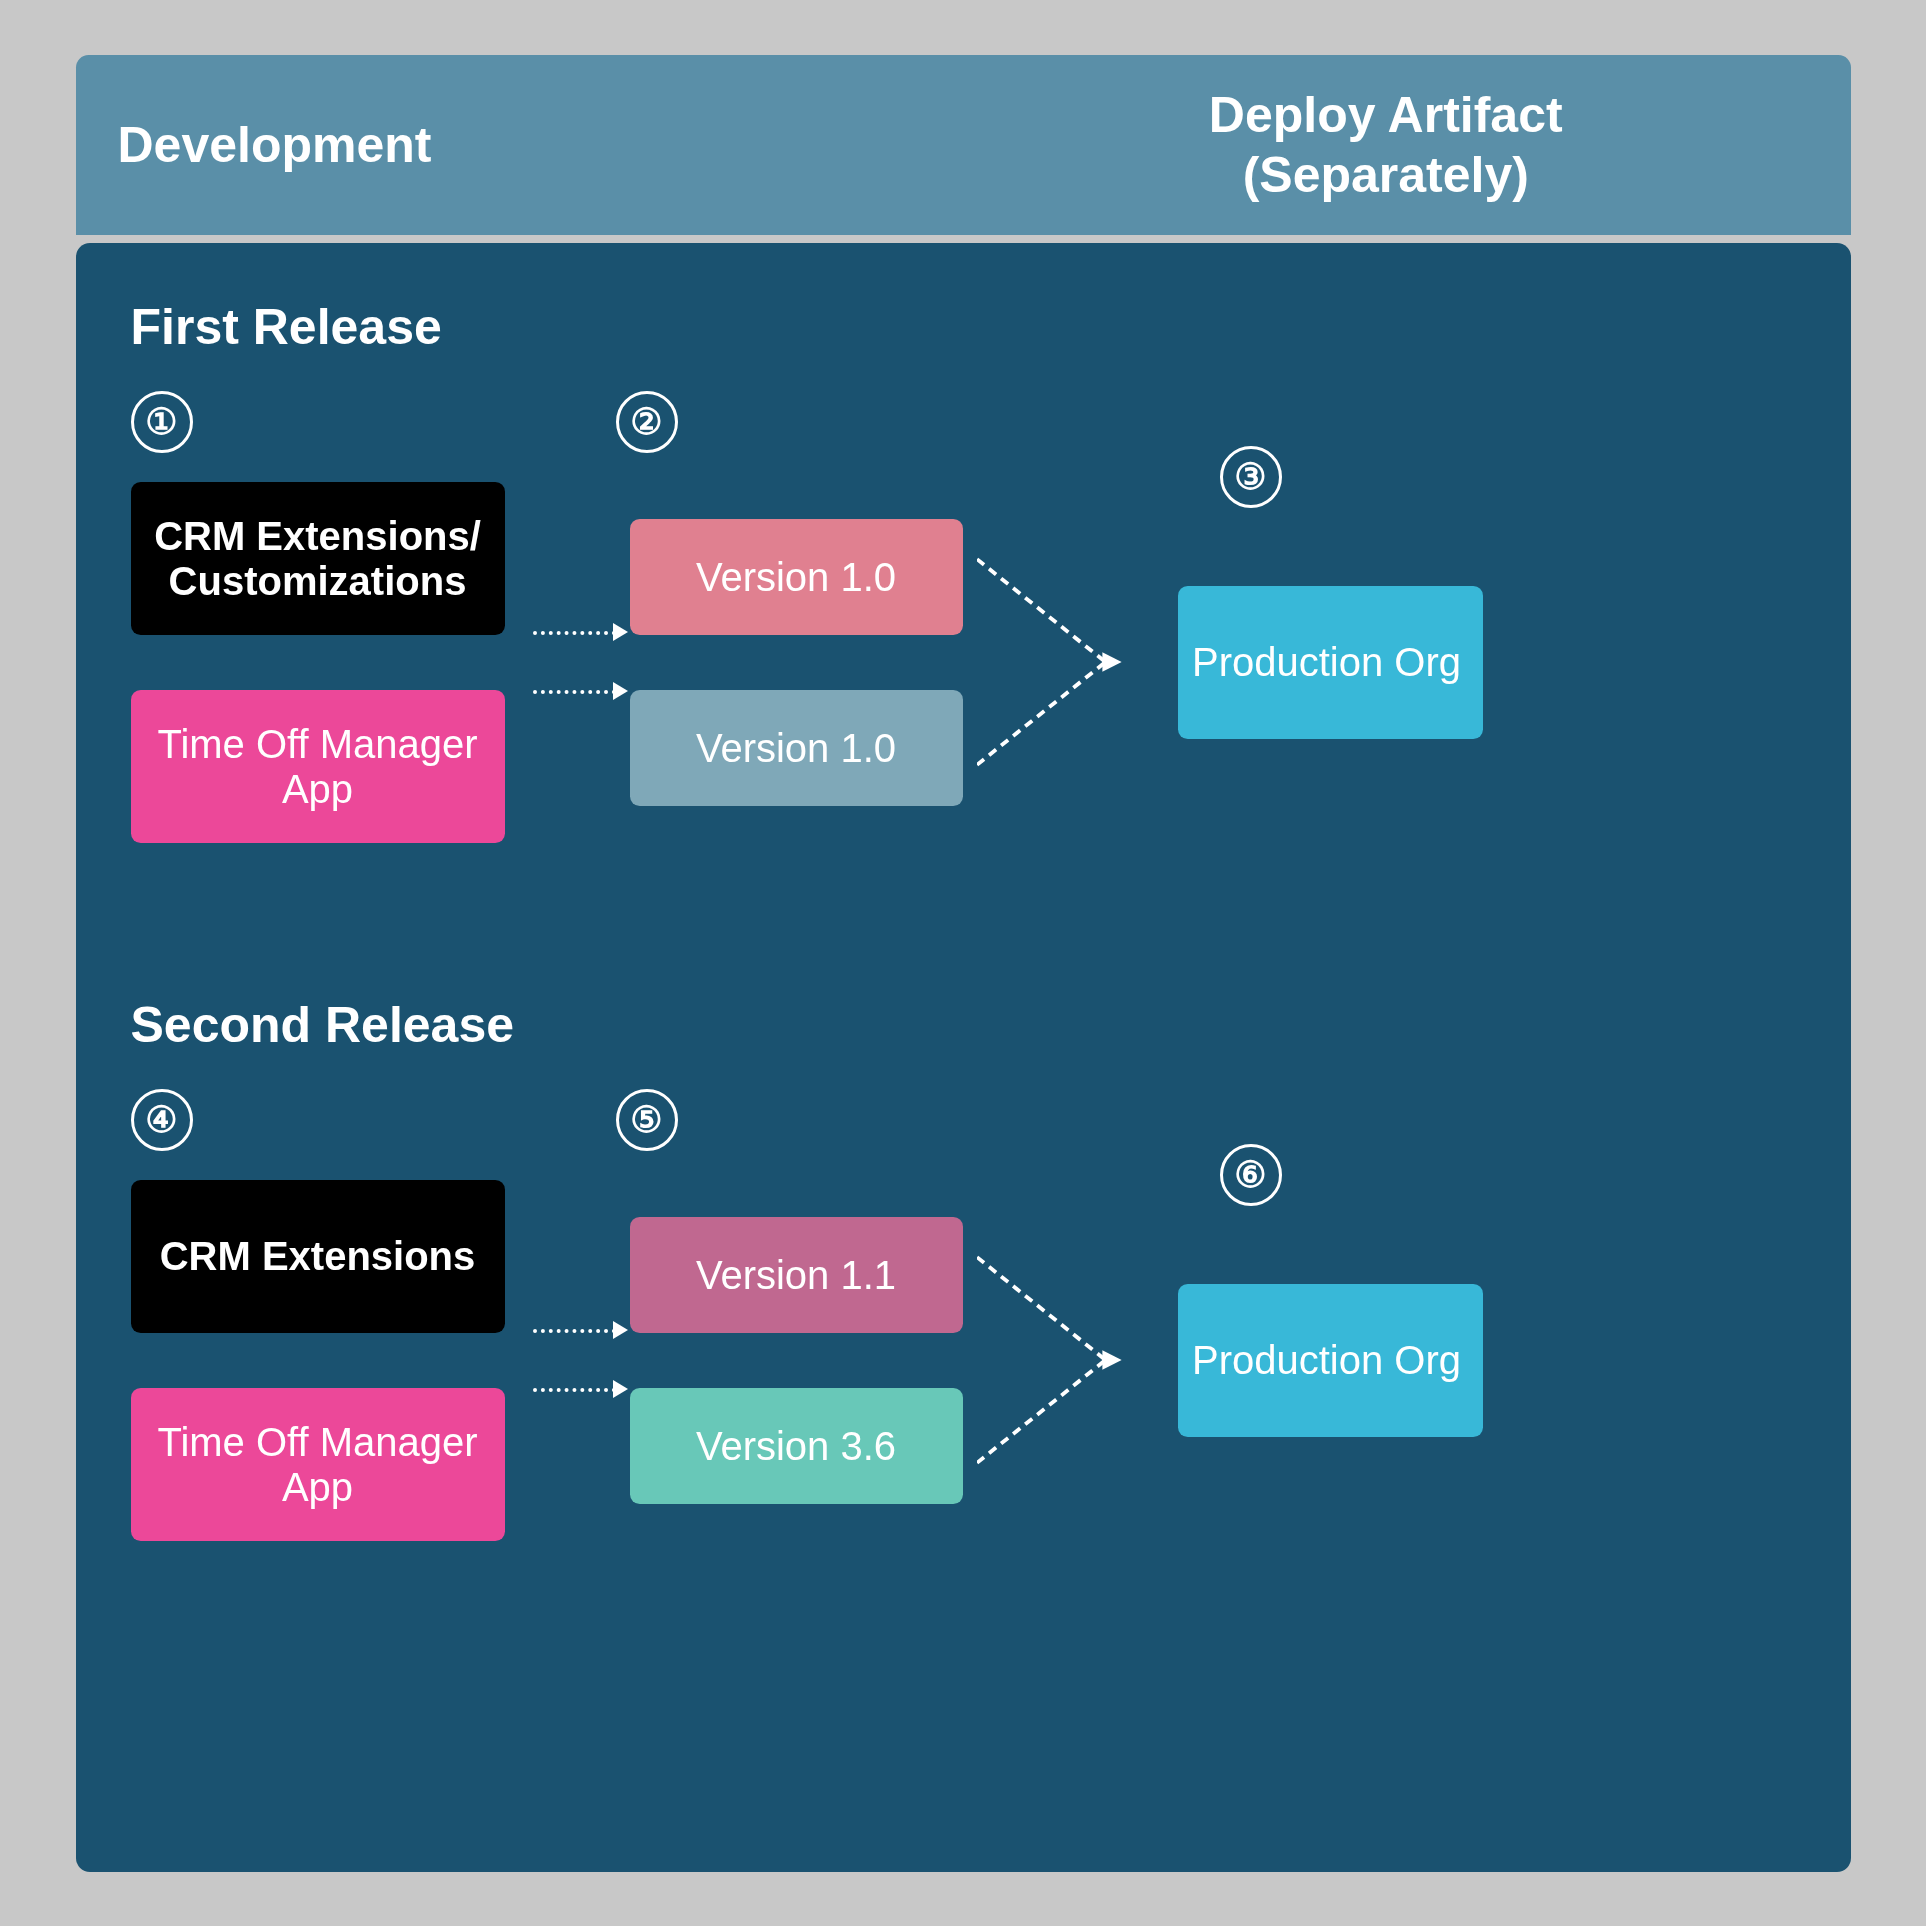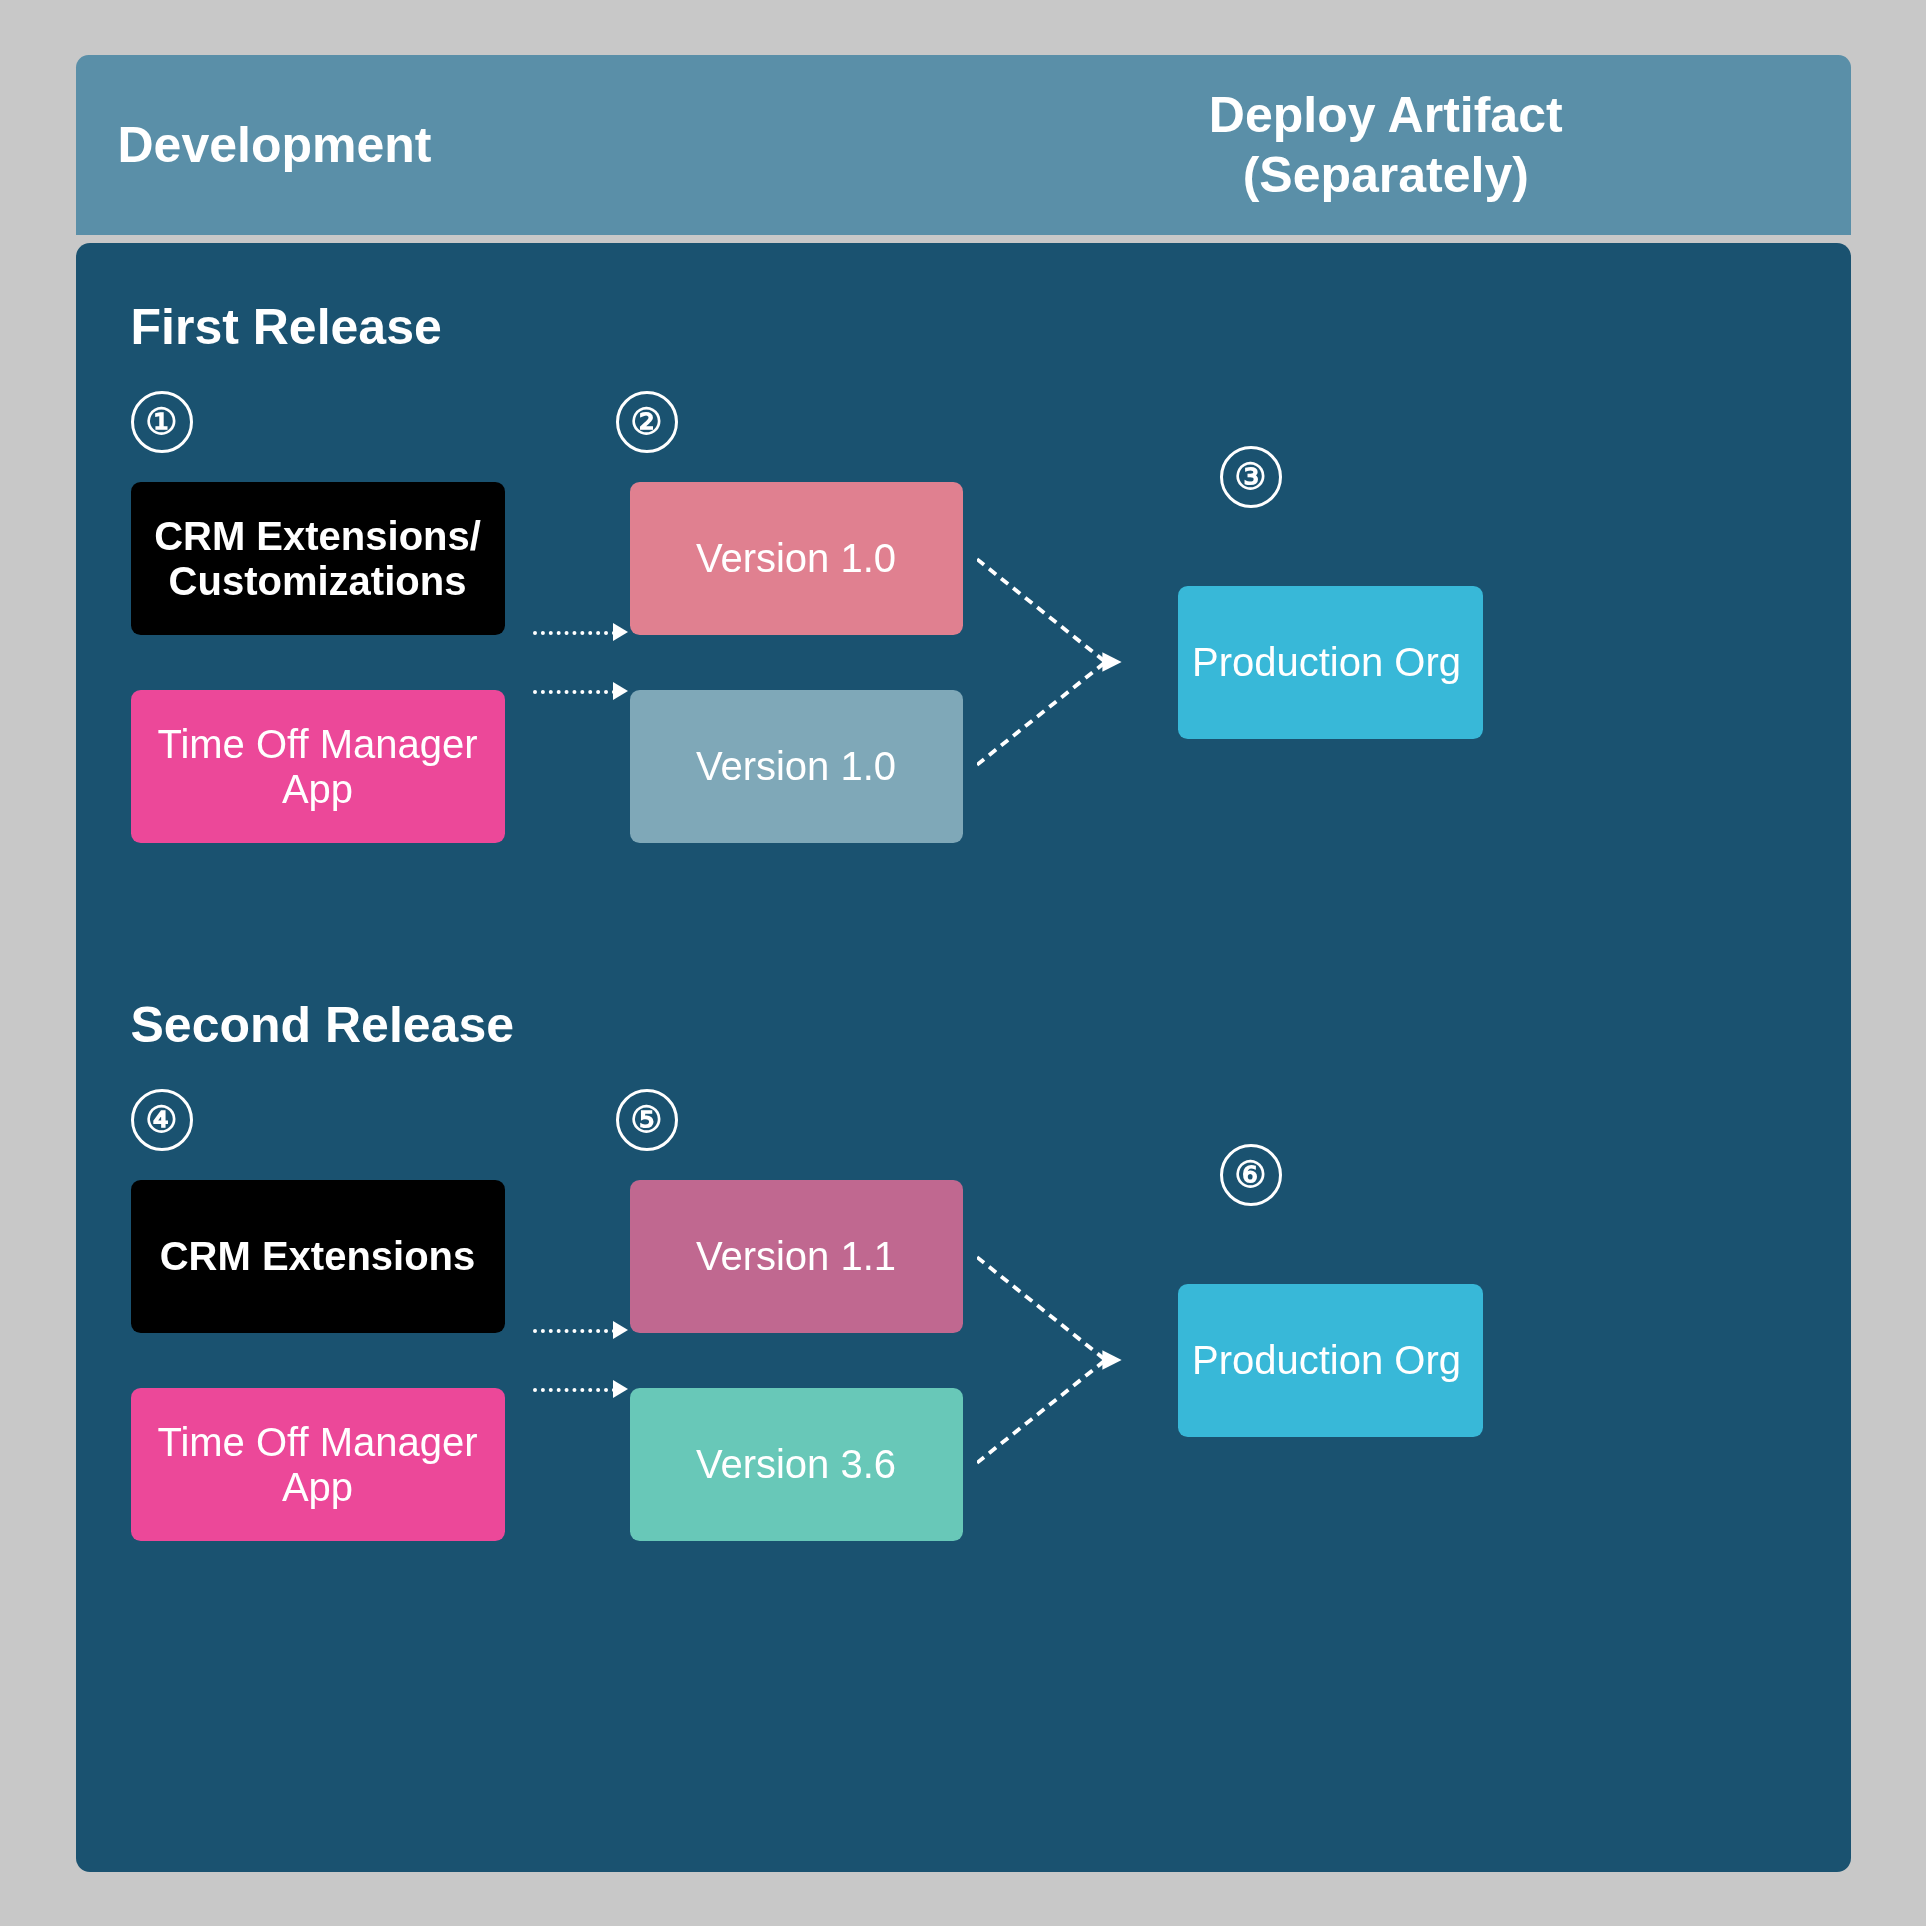"Version 1.0" .box-build { height: 153px -> 116px }
